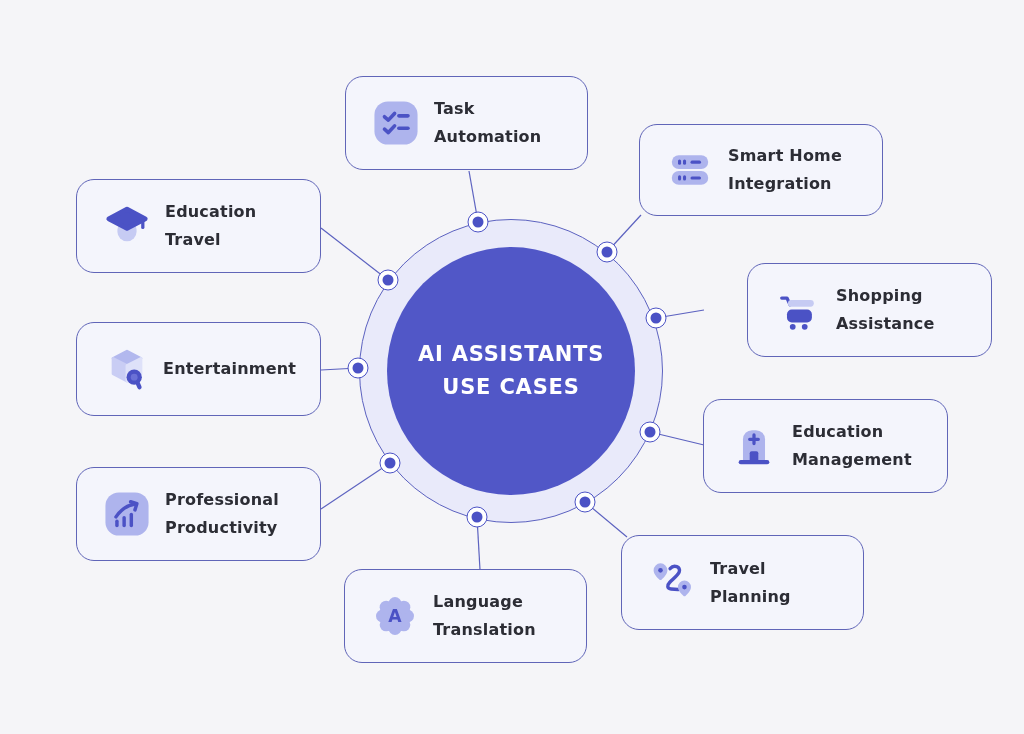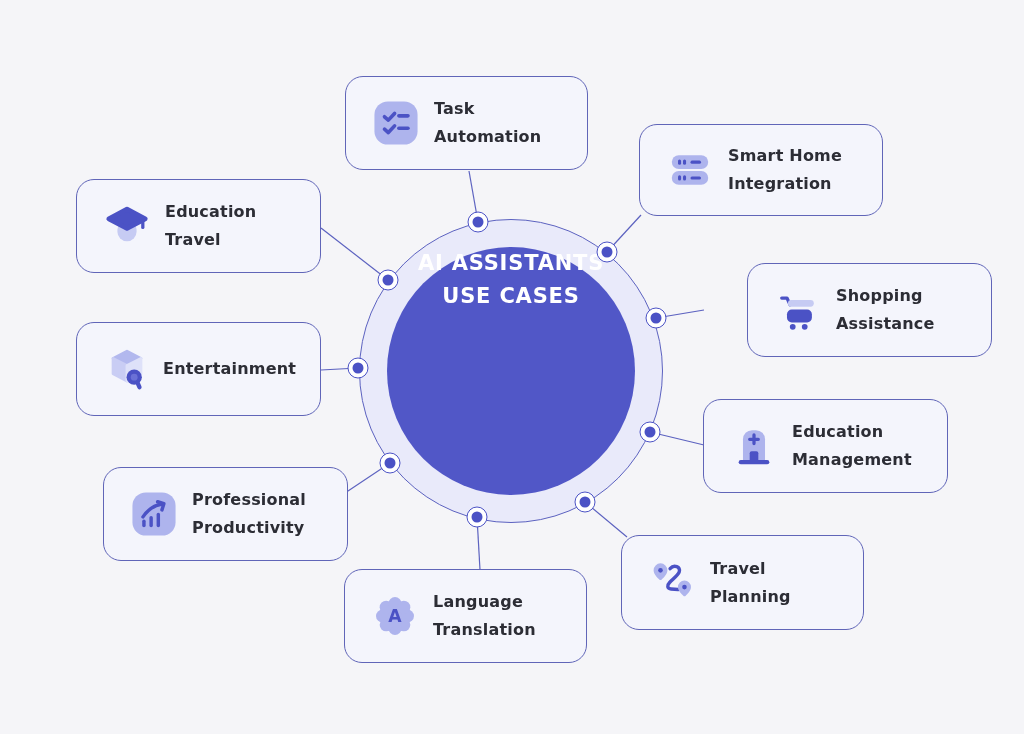"AI ASSISTANTS" .hub-circle { justify-content: none -> center }
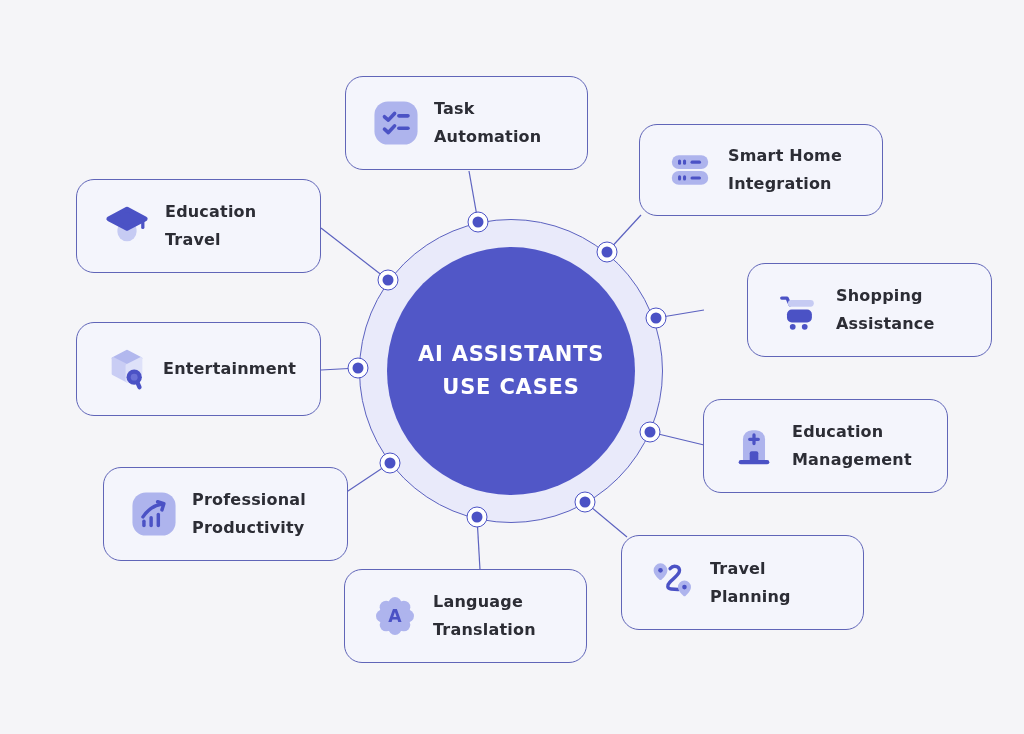"Professional" div.card { margin-left: 27px -> none }
